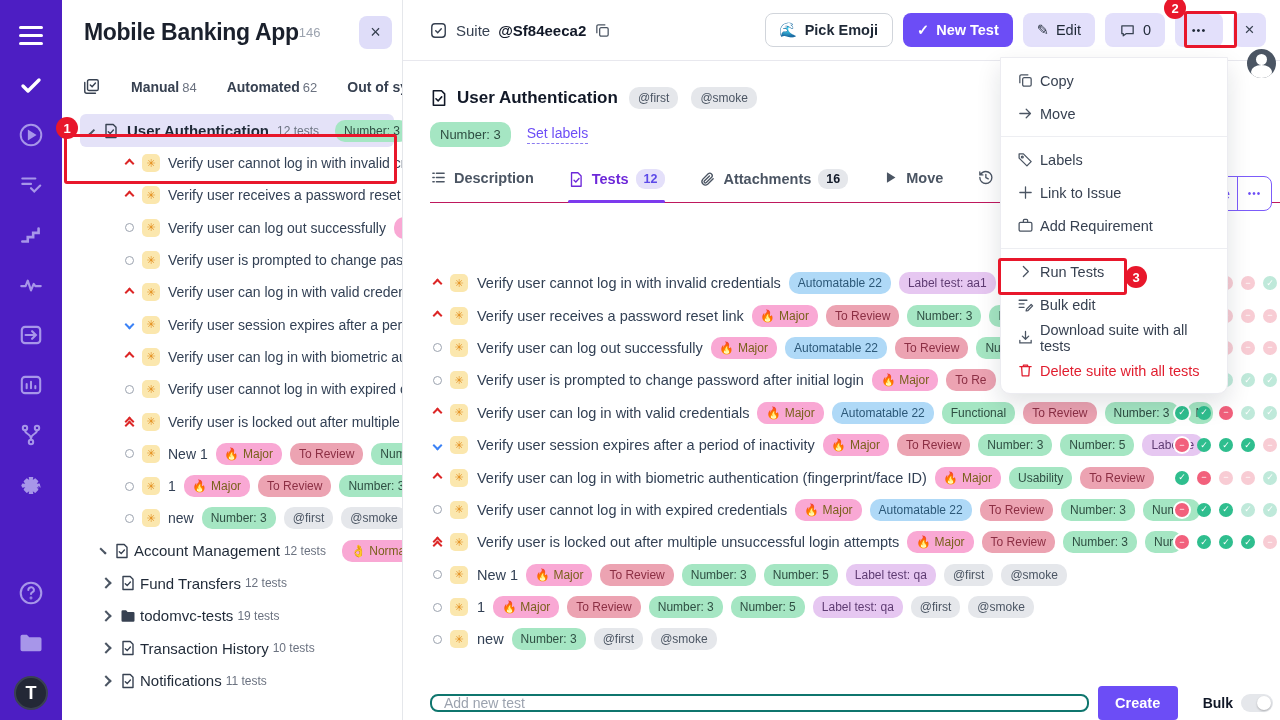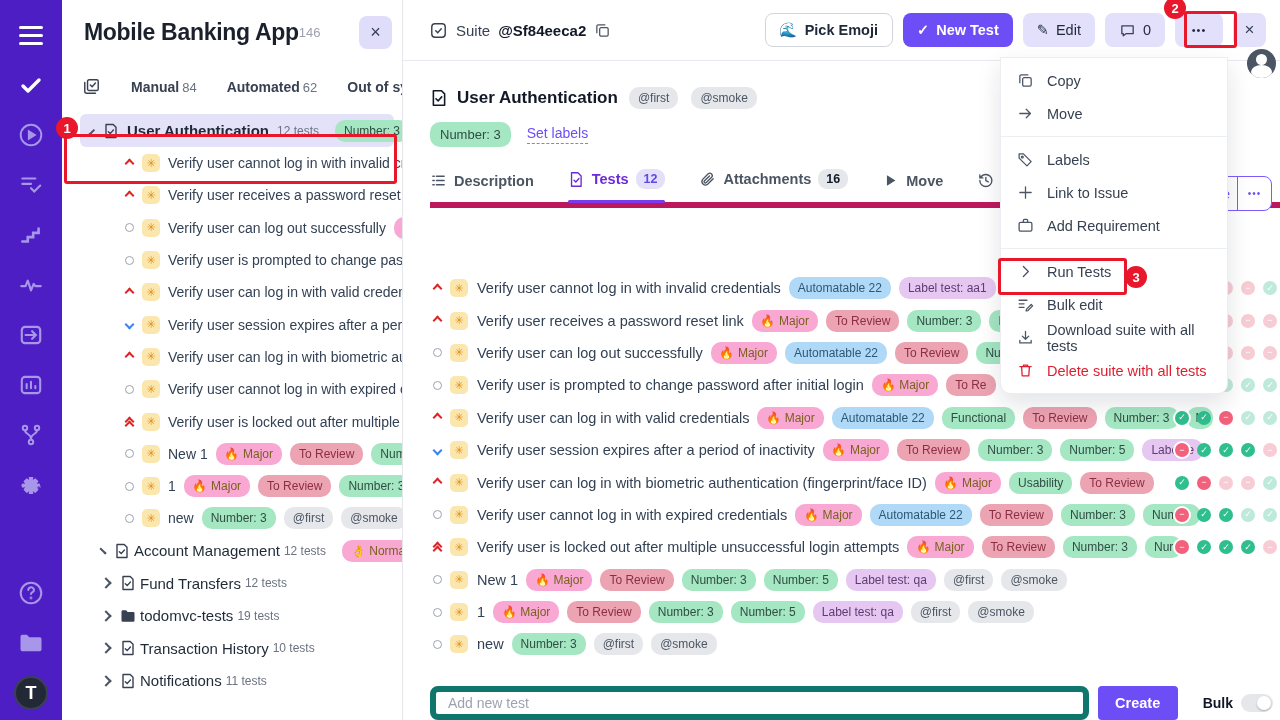"Copy" .menu-item { gap: 13px -> 6px }
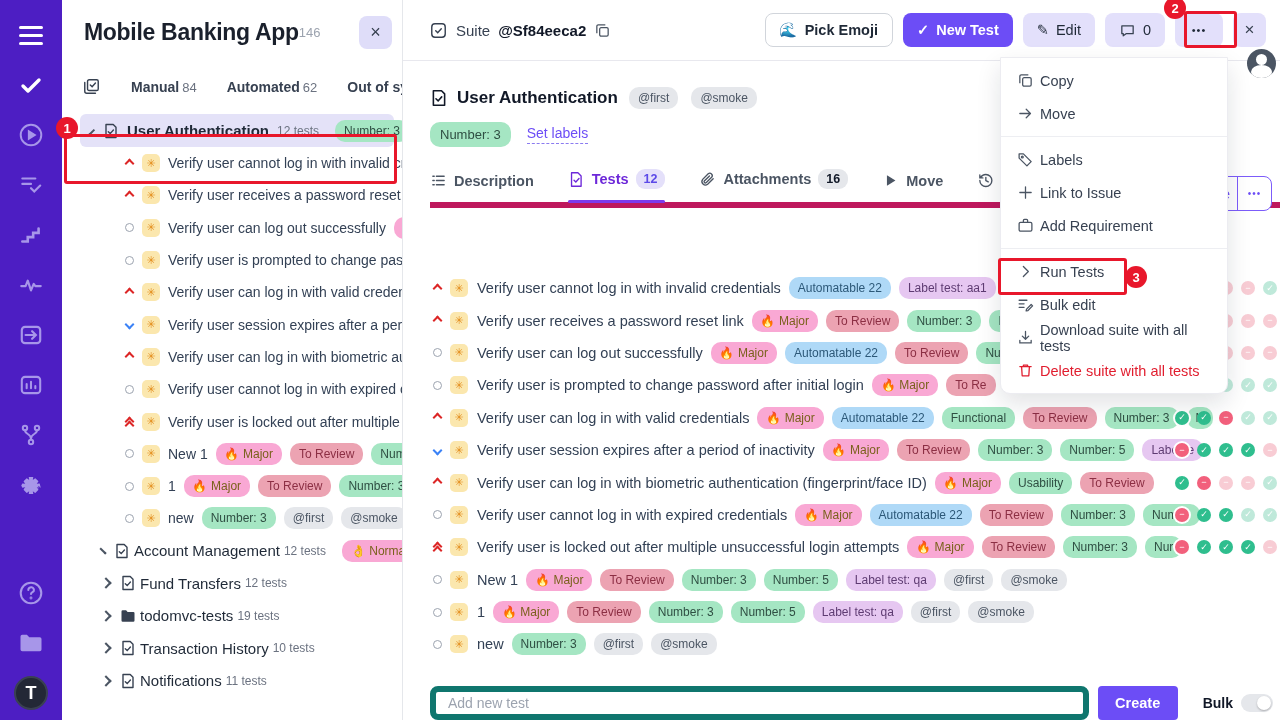"Description" .tabs-row { align-items: flex-end -> flex-start; border-bottom: 6px solid #be185d -> 1px solid #be185d }
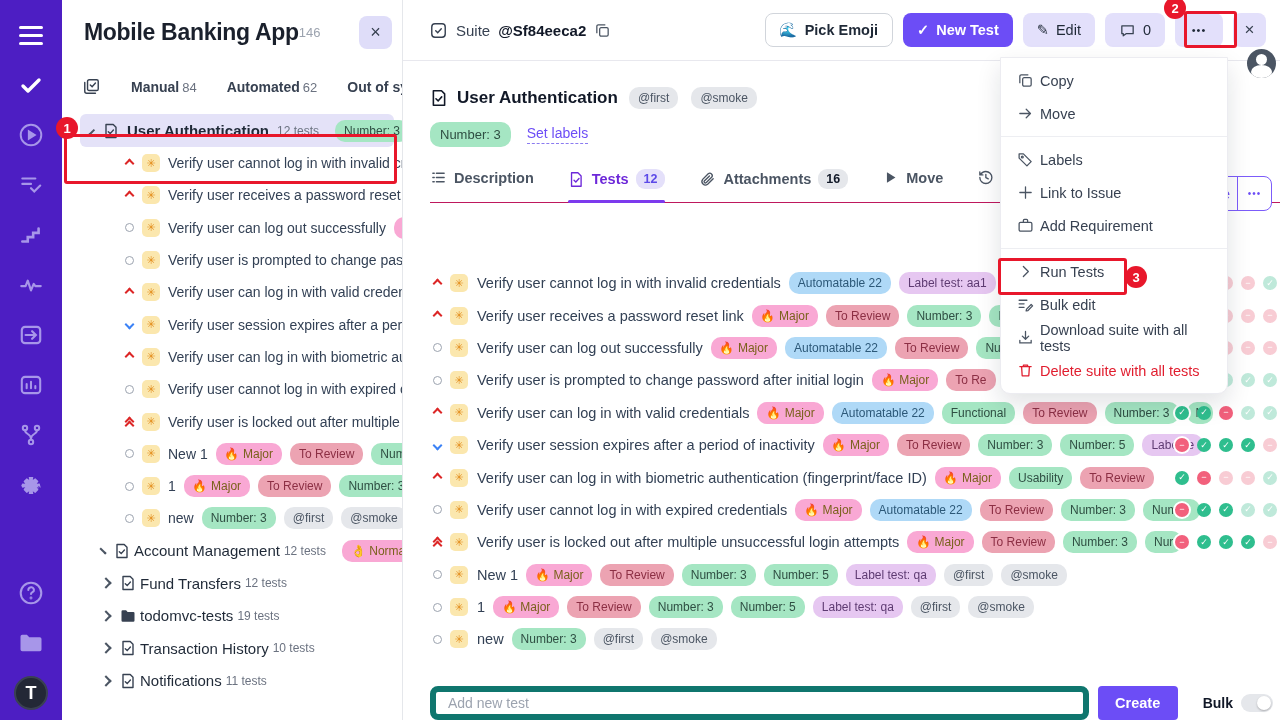"Add new test" .add-input { border: 6px solid #0f766e -> 2px solid #0f766e; height: 34px -> 18px }
